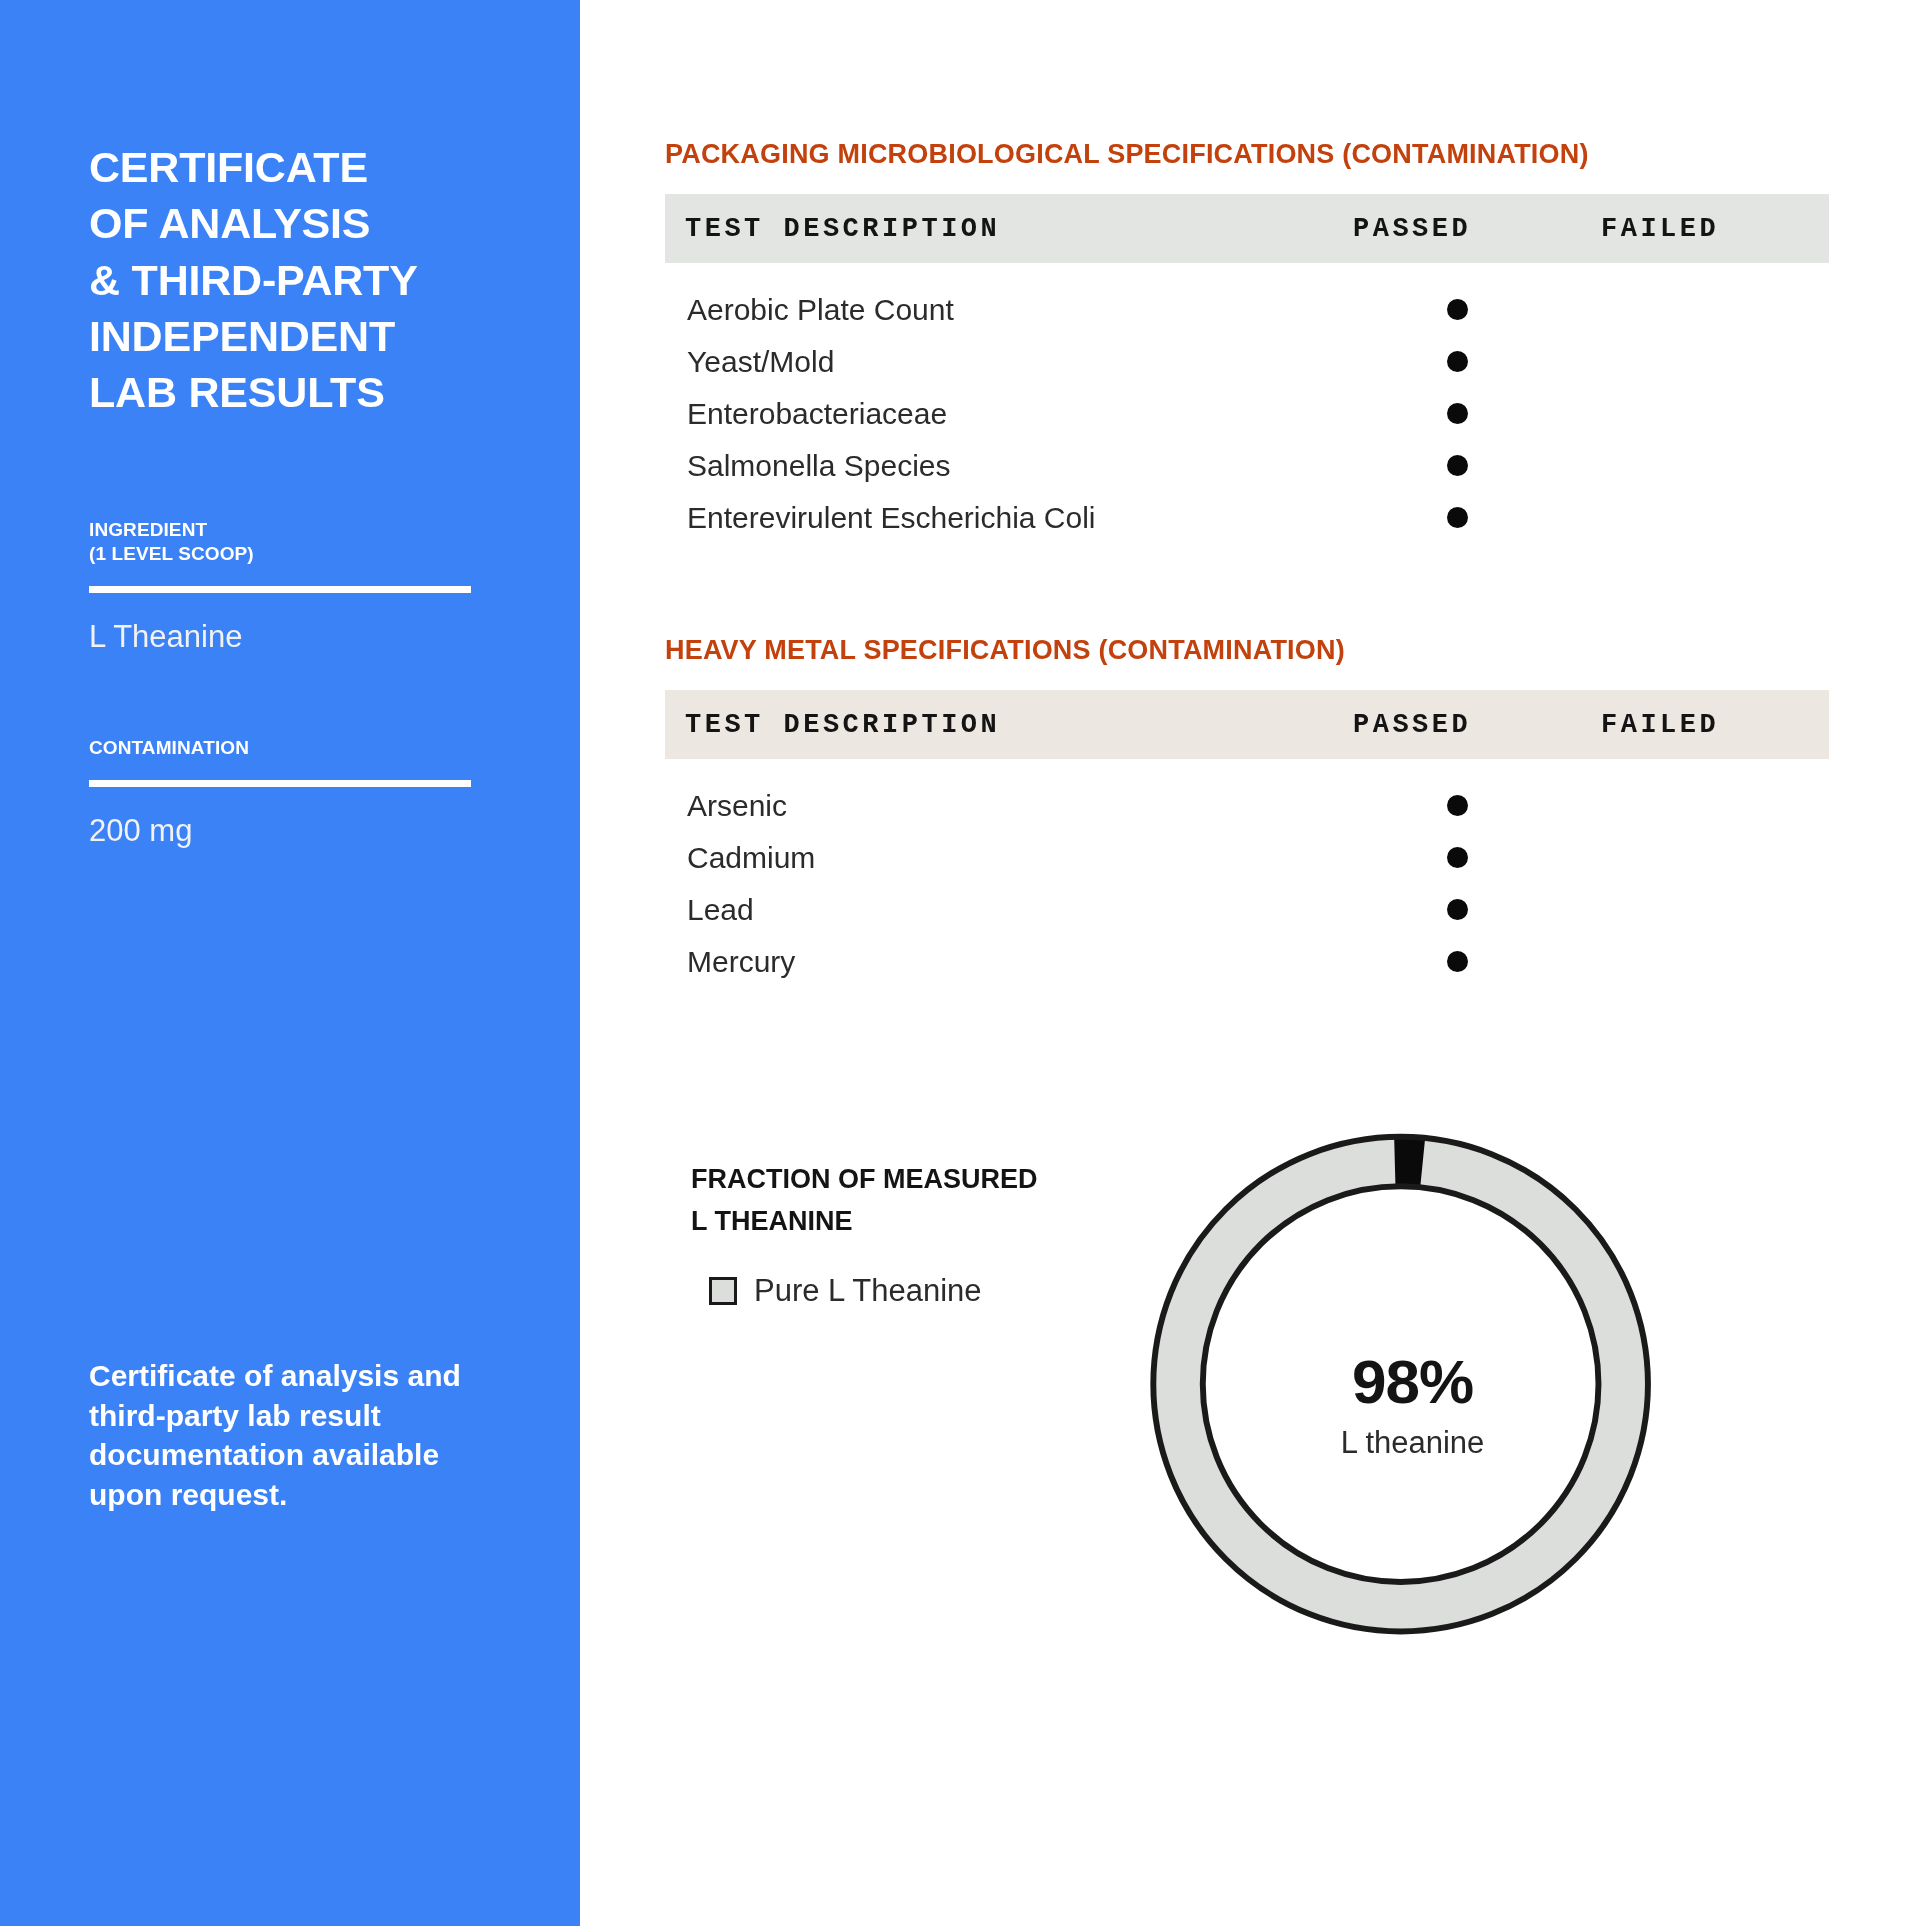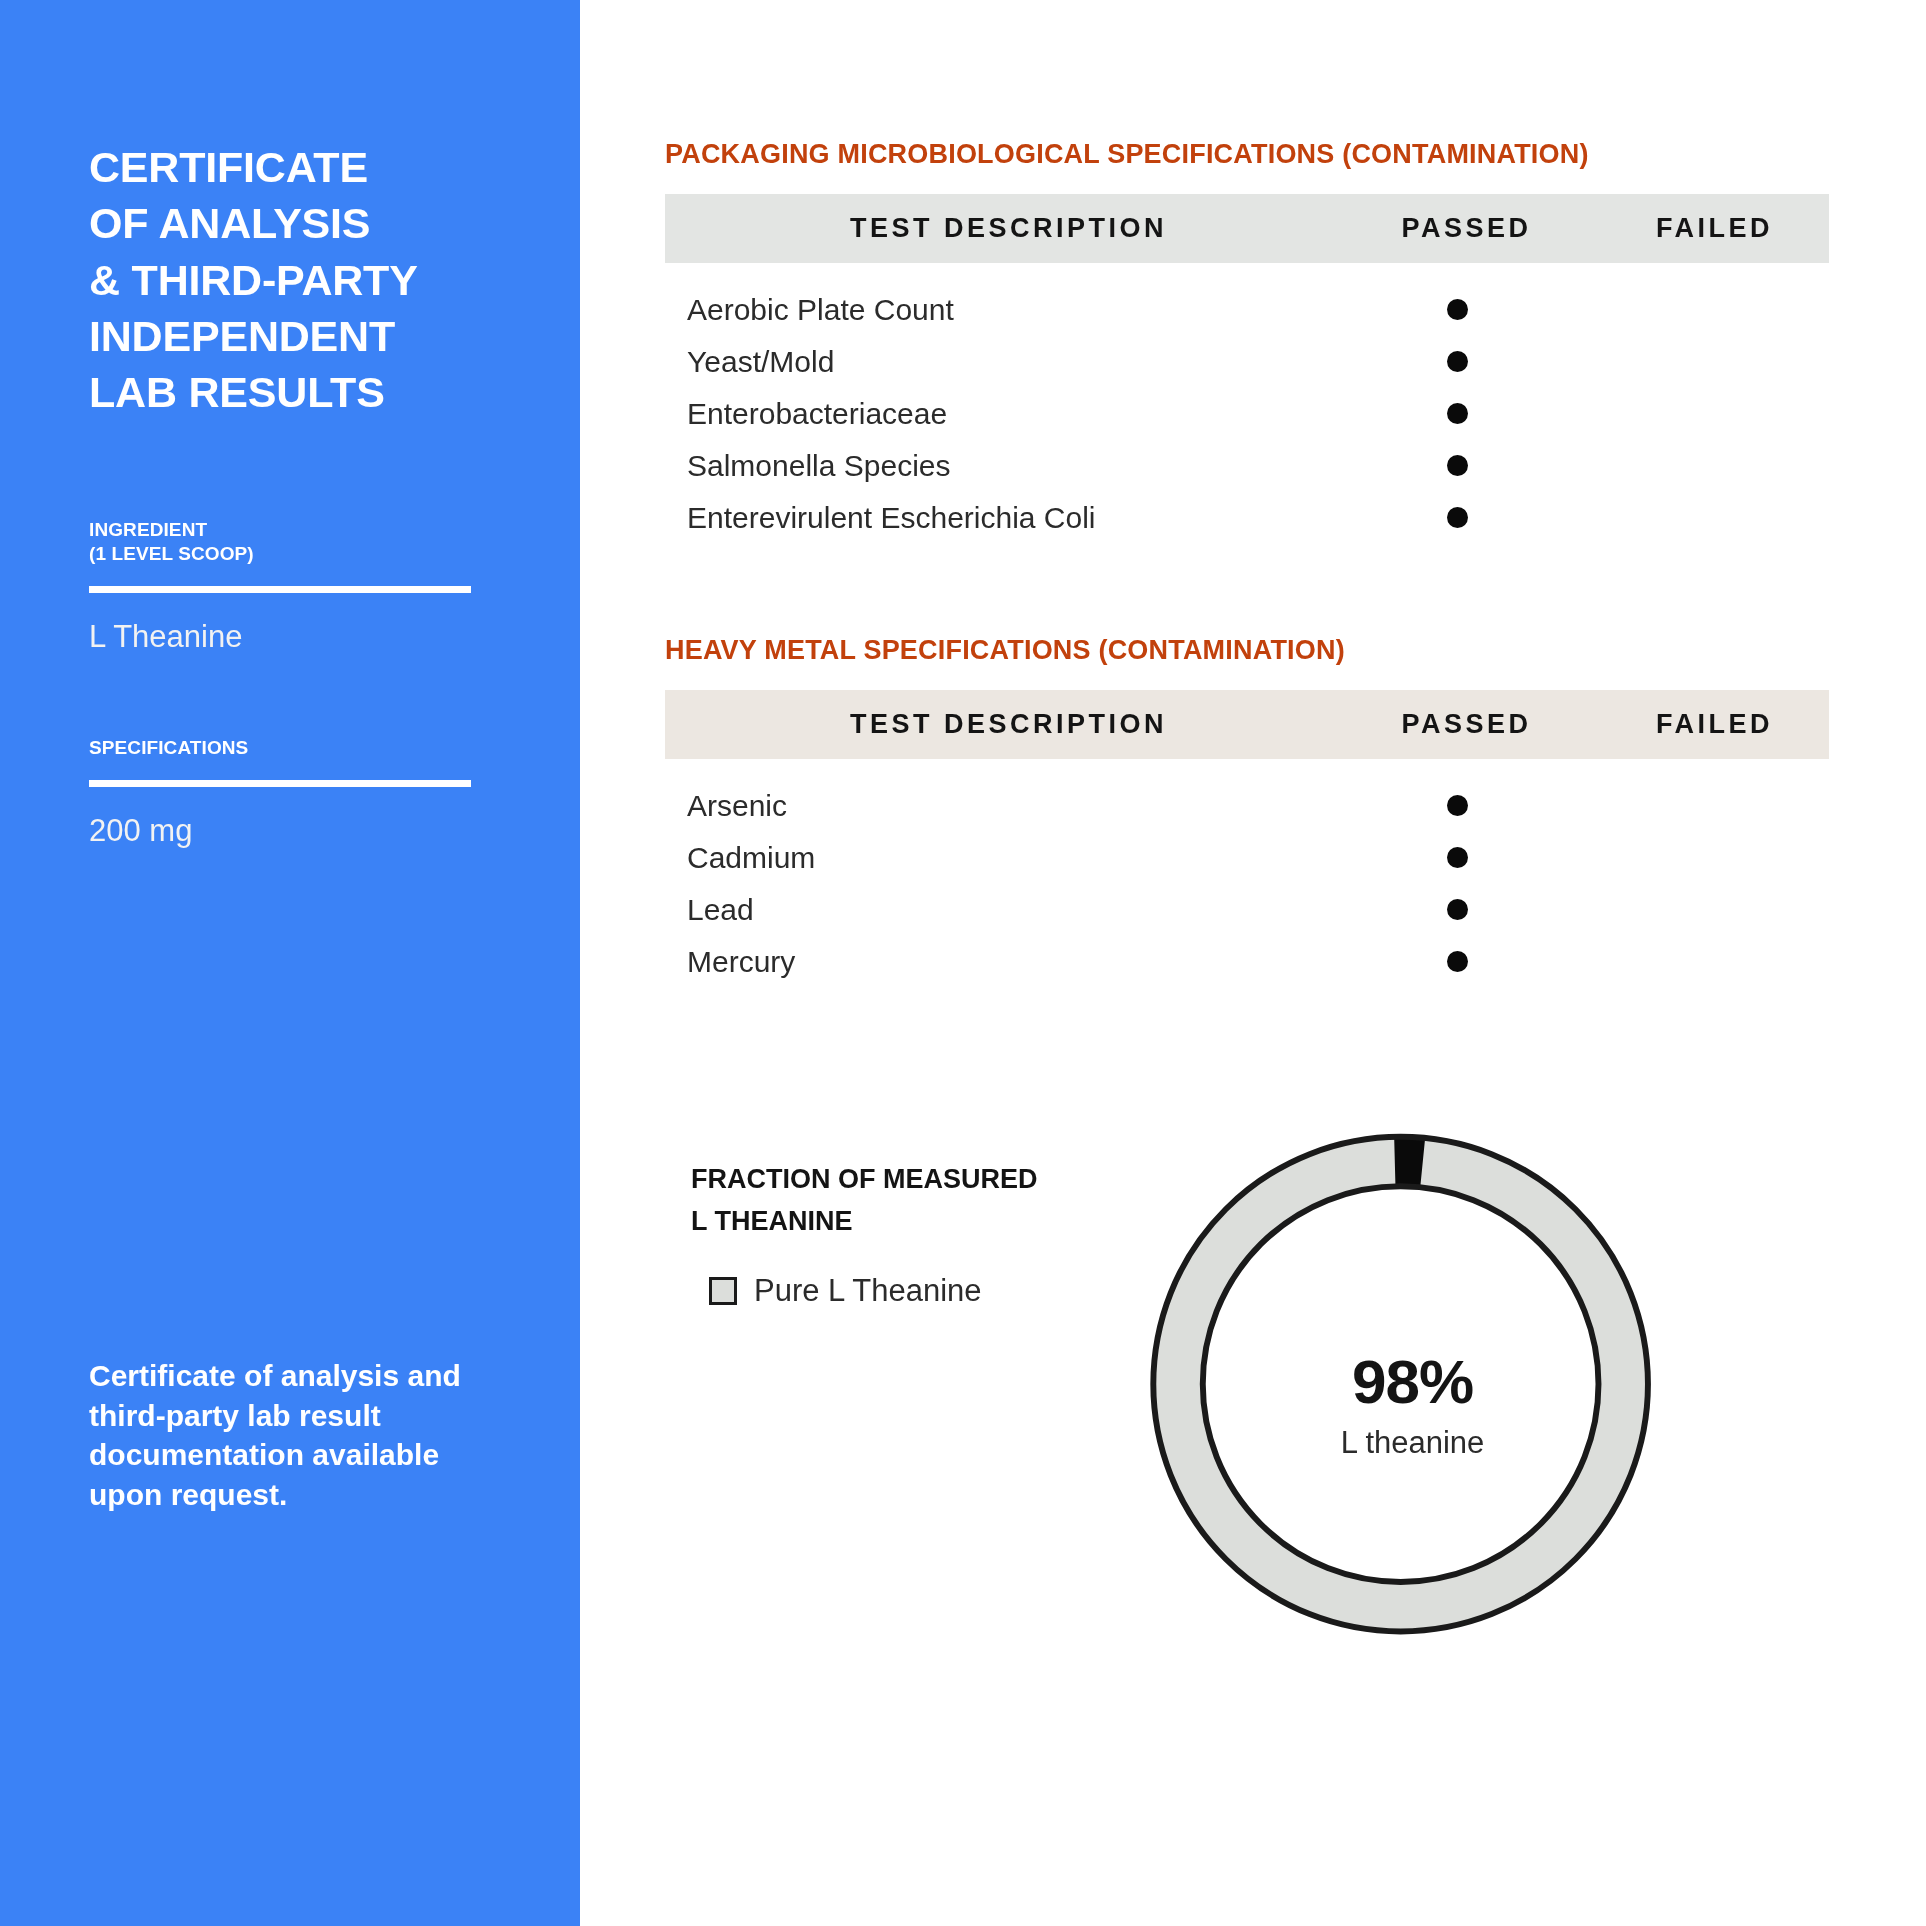"TEST DESCRIPTION" table.spec-table thead th { font-family: Liberation Sans, sans-serif -> Liberation Mono, monospace; text-align: center -> left }
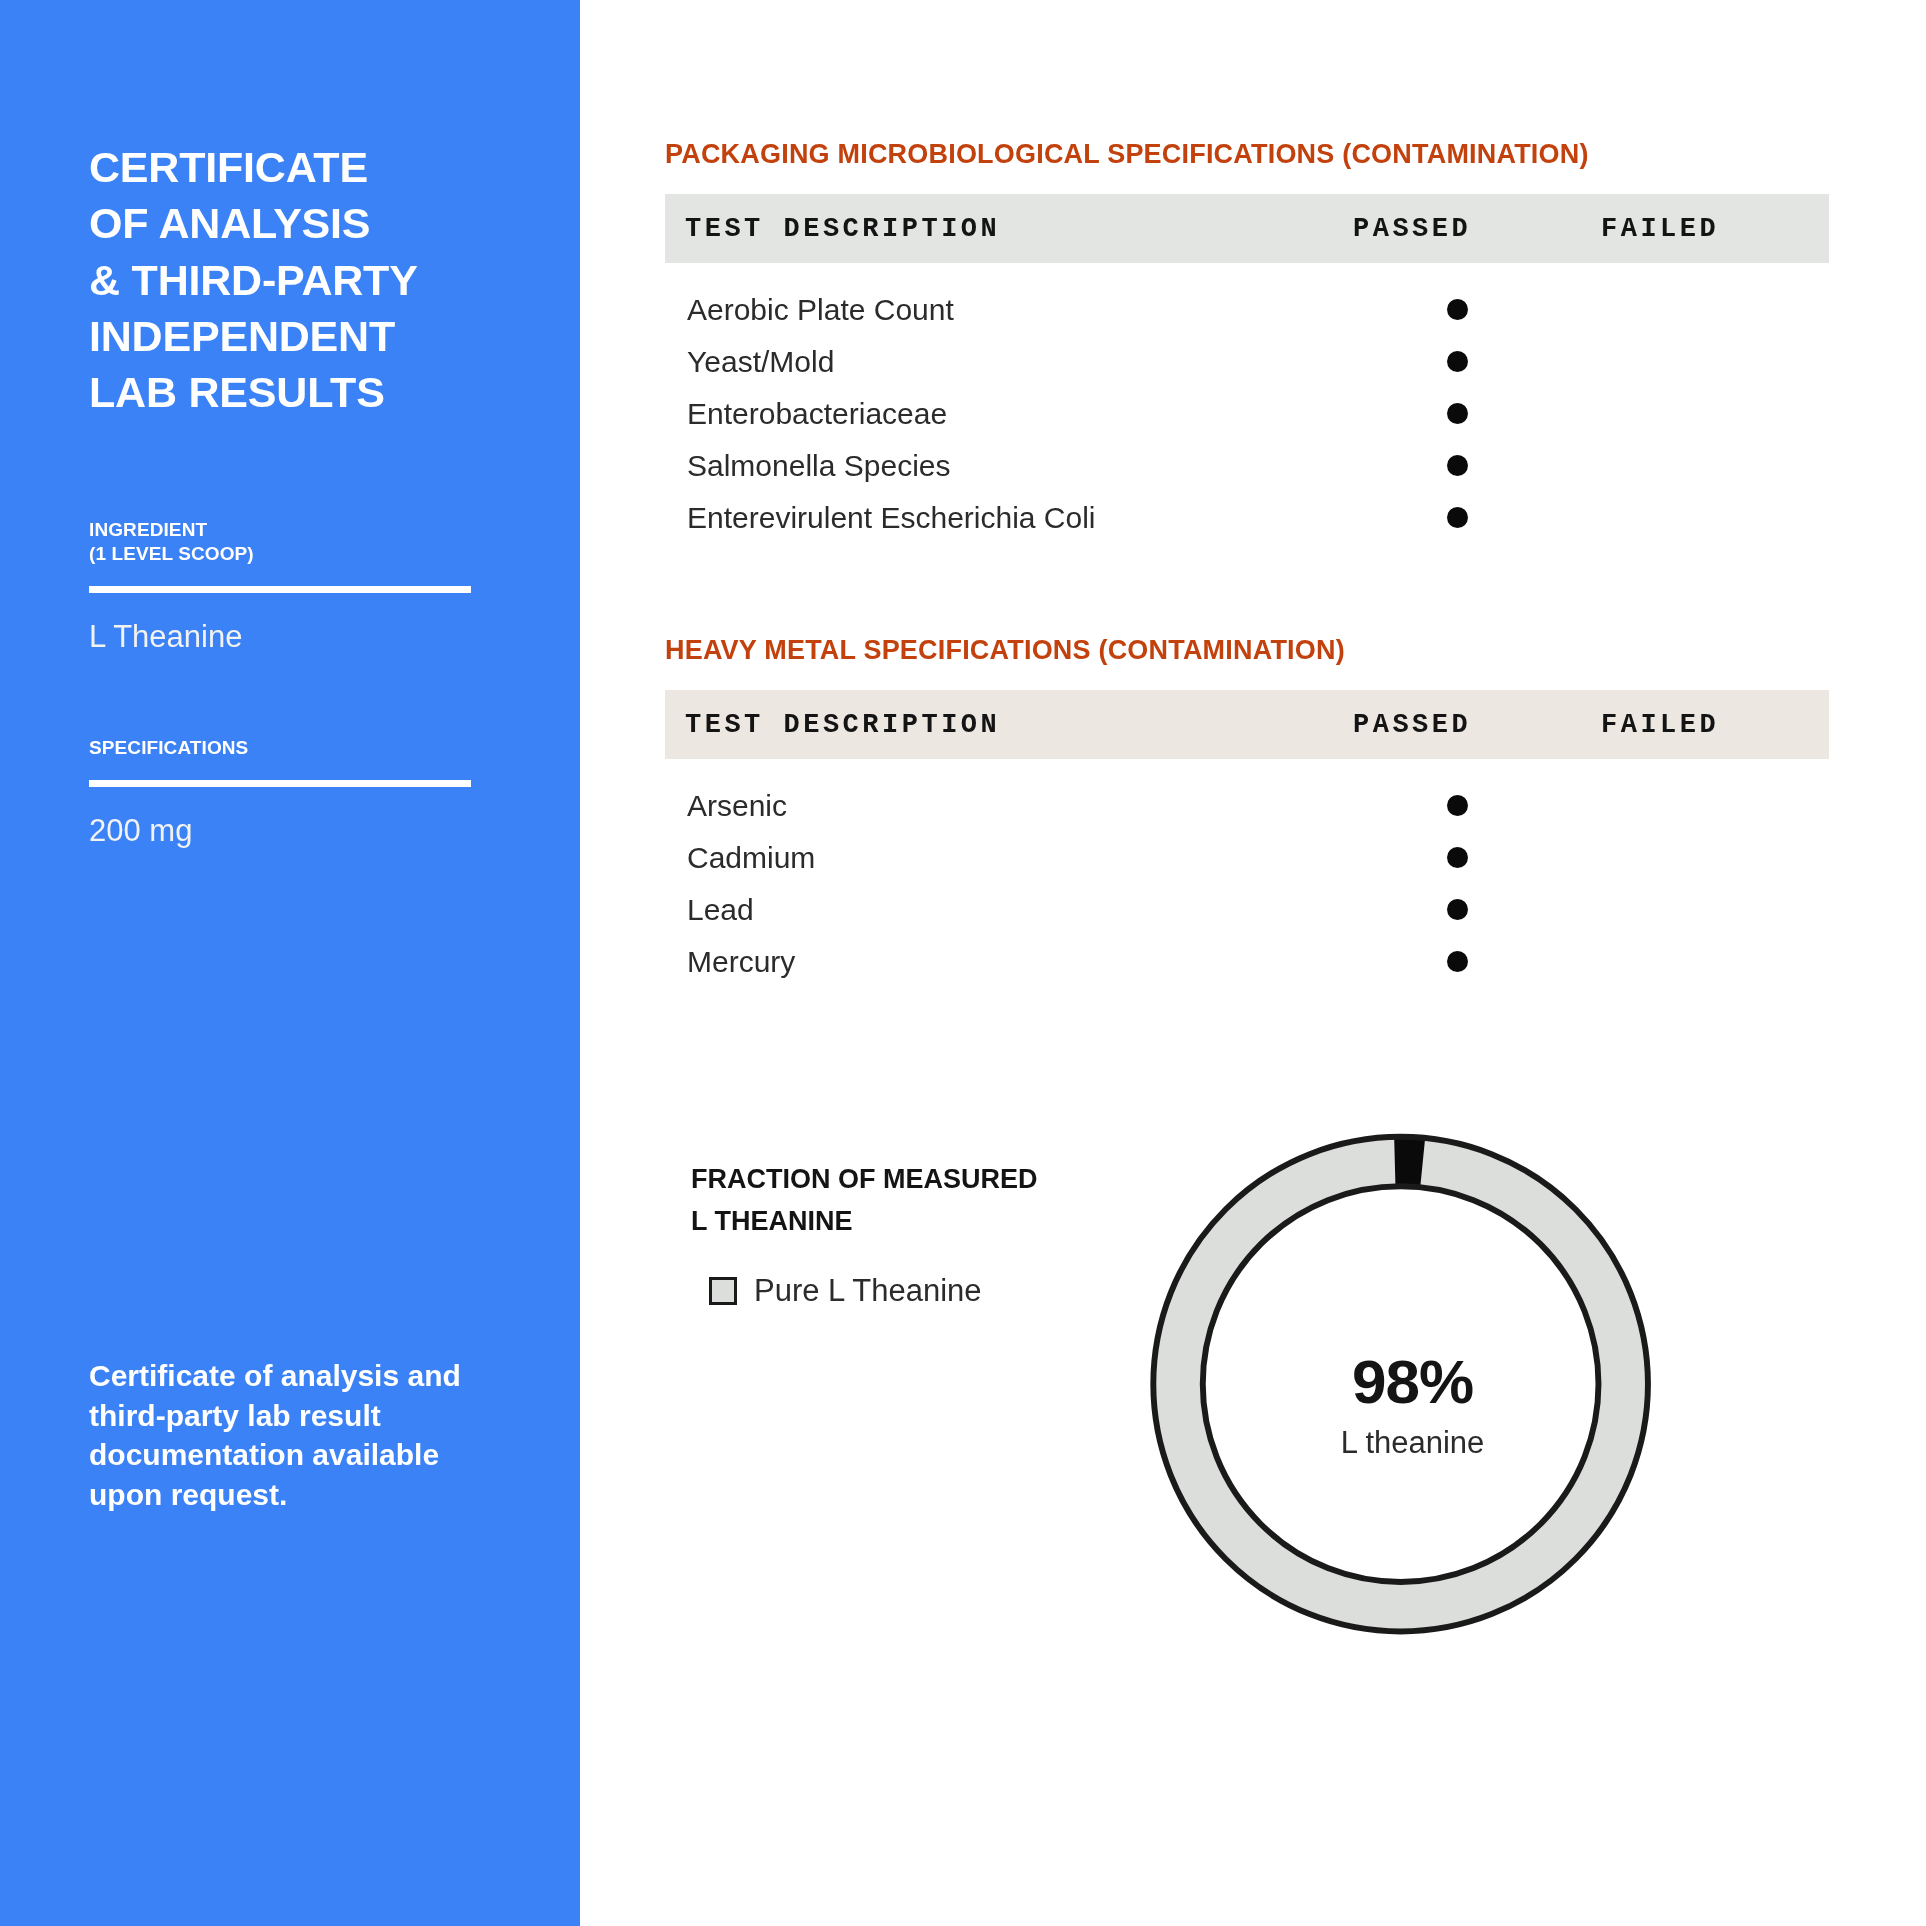"SPECIFICATIONS" p.field-label { text: SPECIFICATIONS -> CONTAMINATION }
